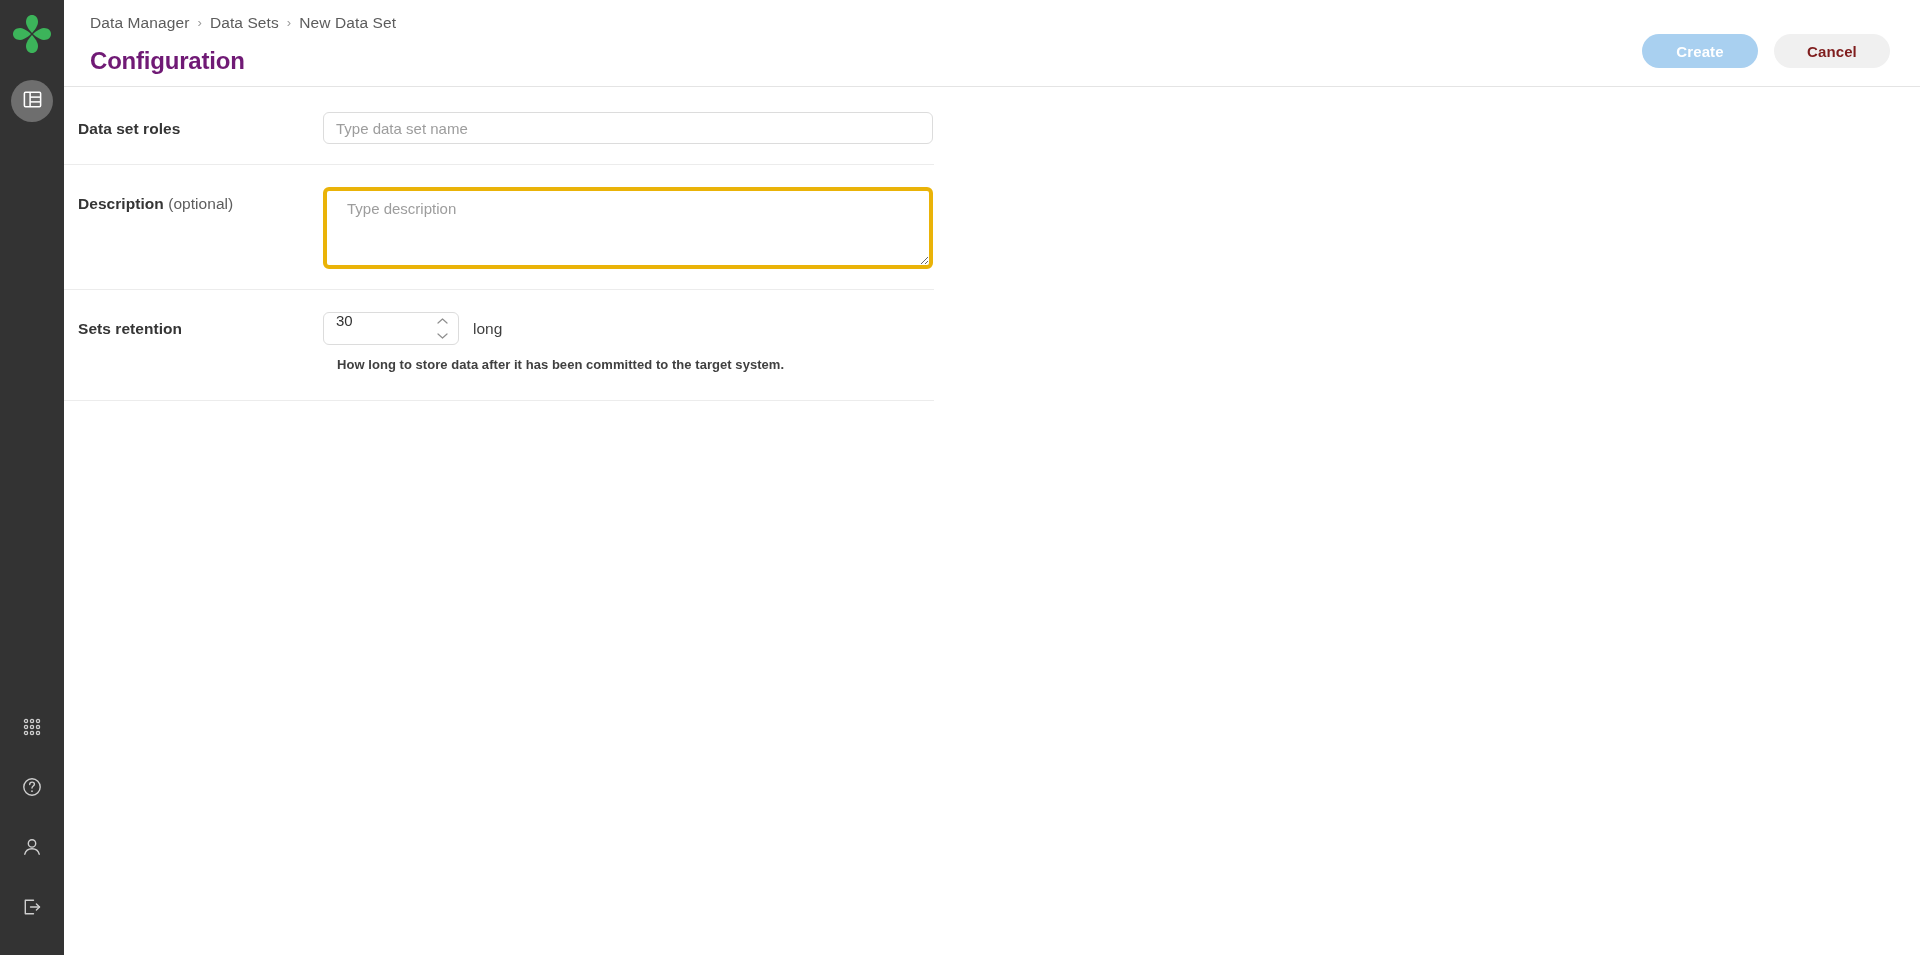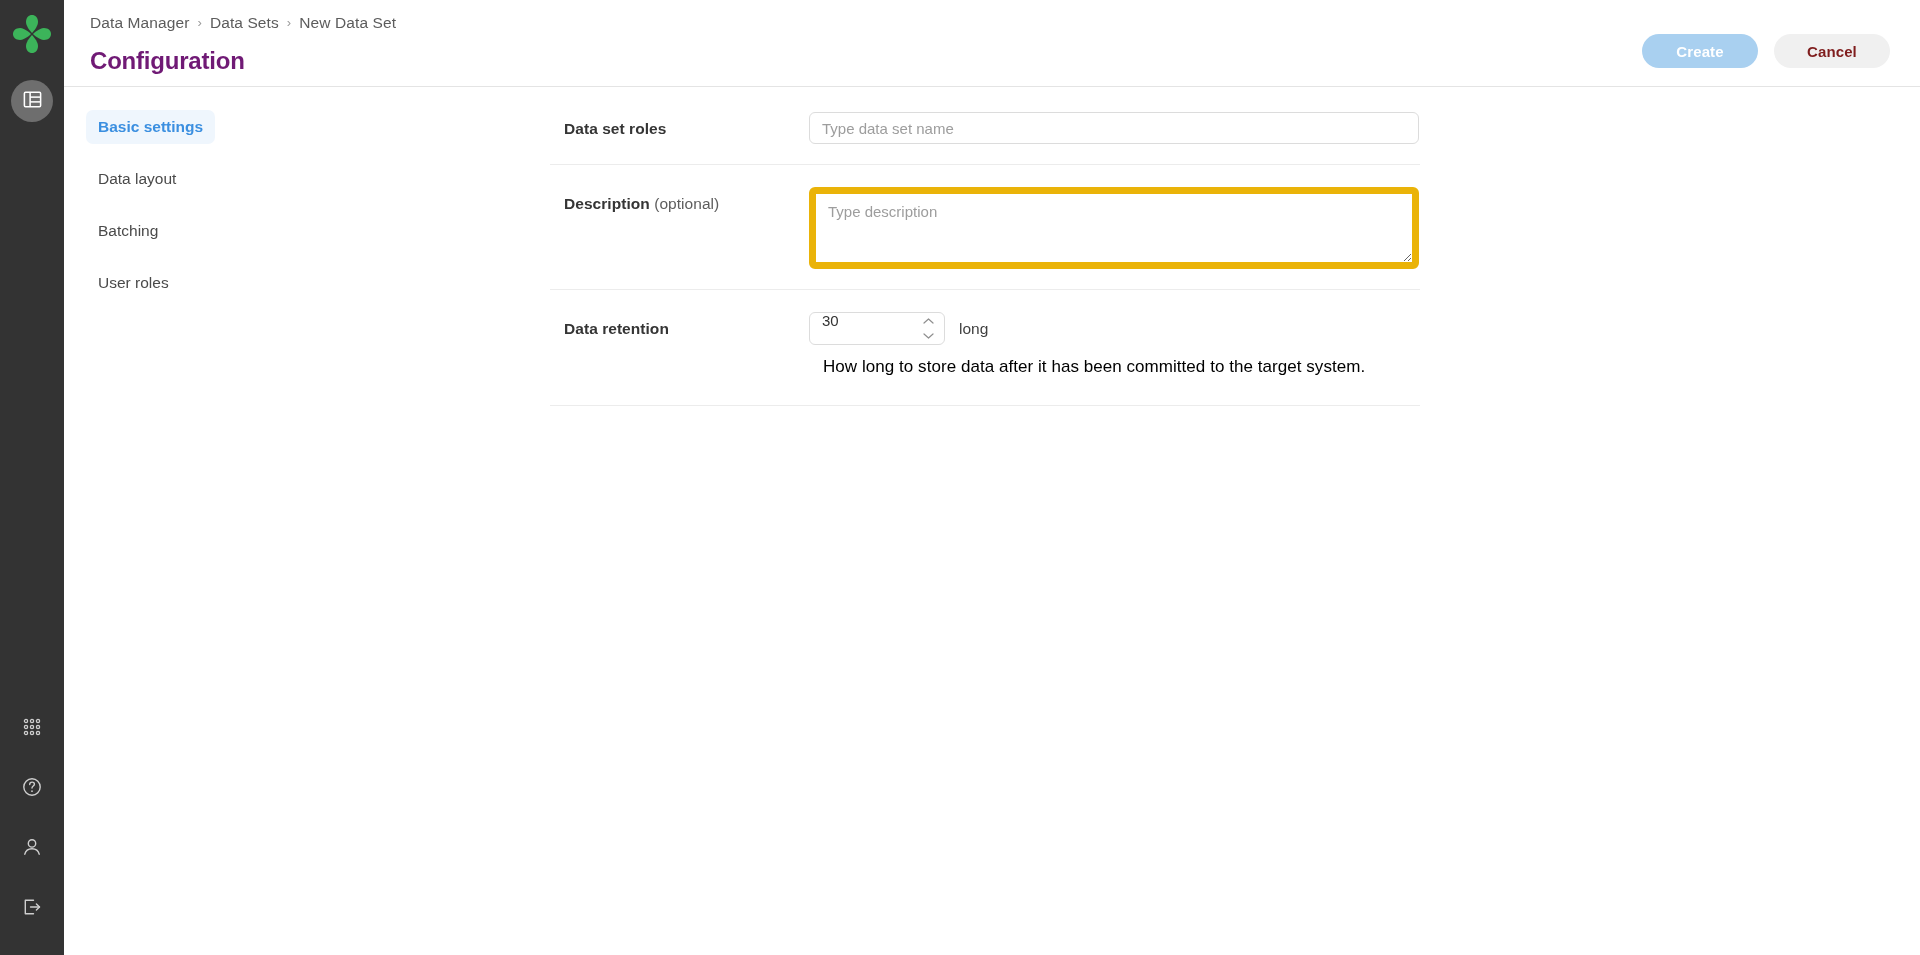"Basic settings" div.sidenav { html: <div> <div>Basic settings</div> <div>Data layout</div> <div>Batching</div> <div>User roles</div> </div> -> none }
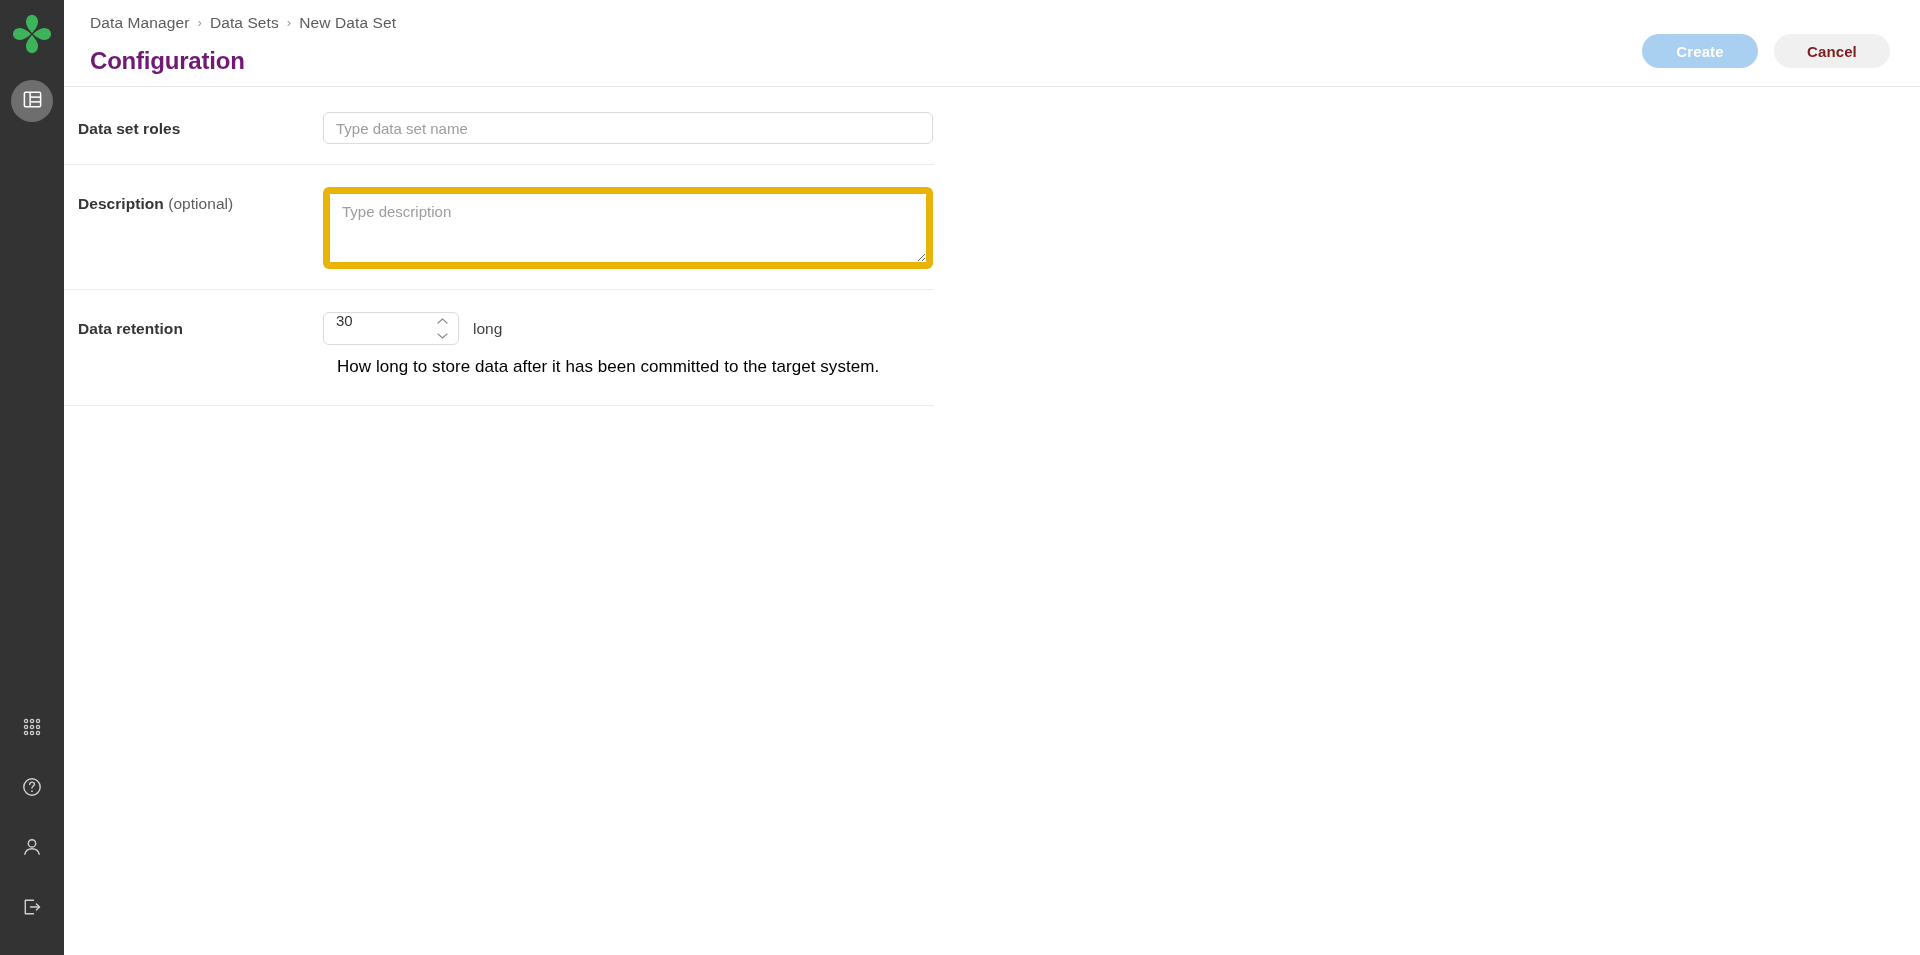"Type description" .textarea { border: 7px solid #eab308 -> 4px solid #eab308; padding: 9px 12px -> 9px 20px }
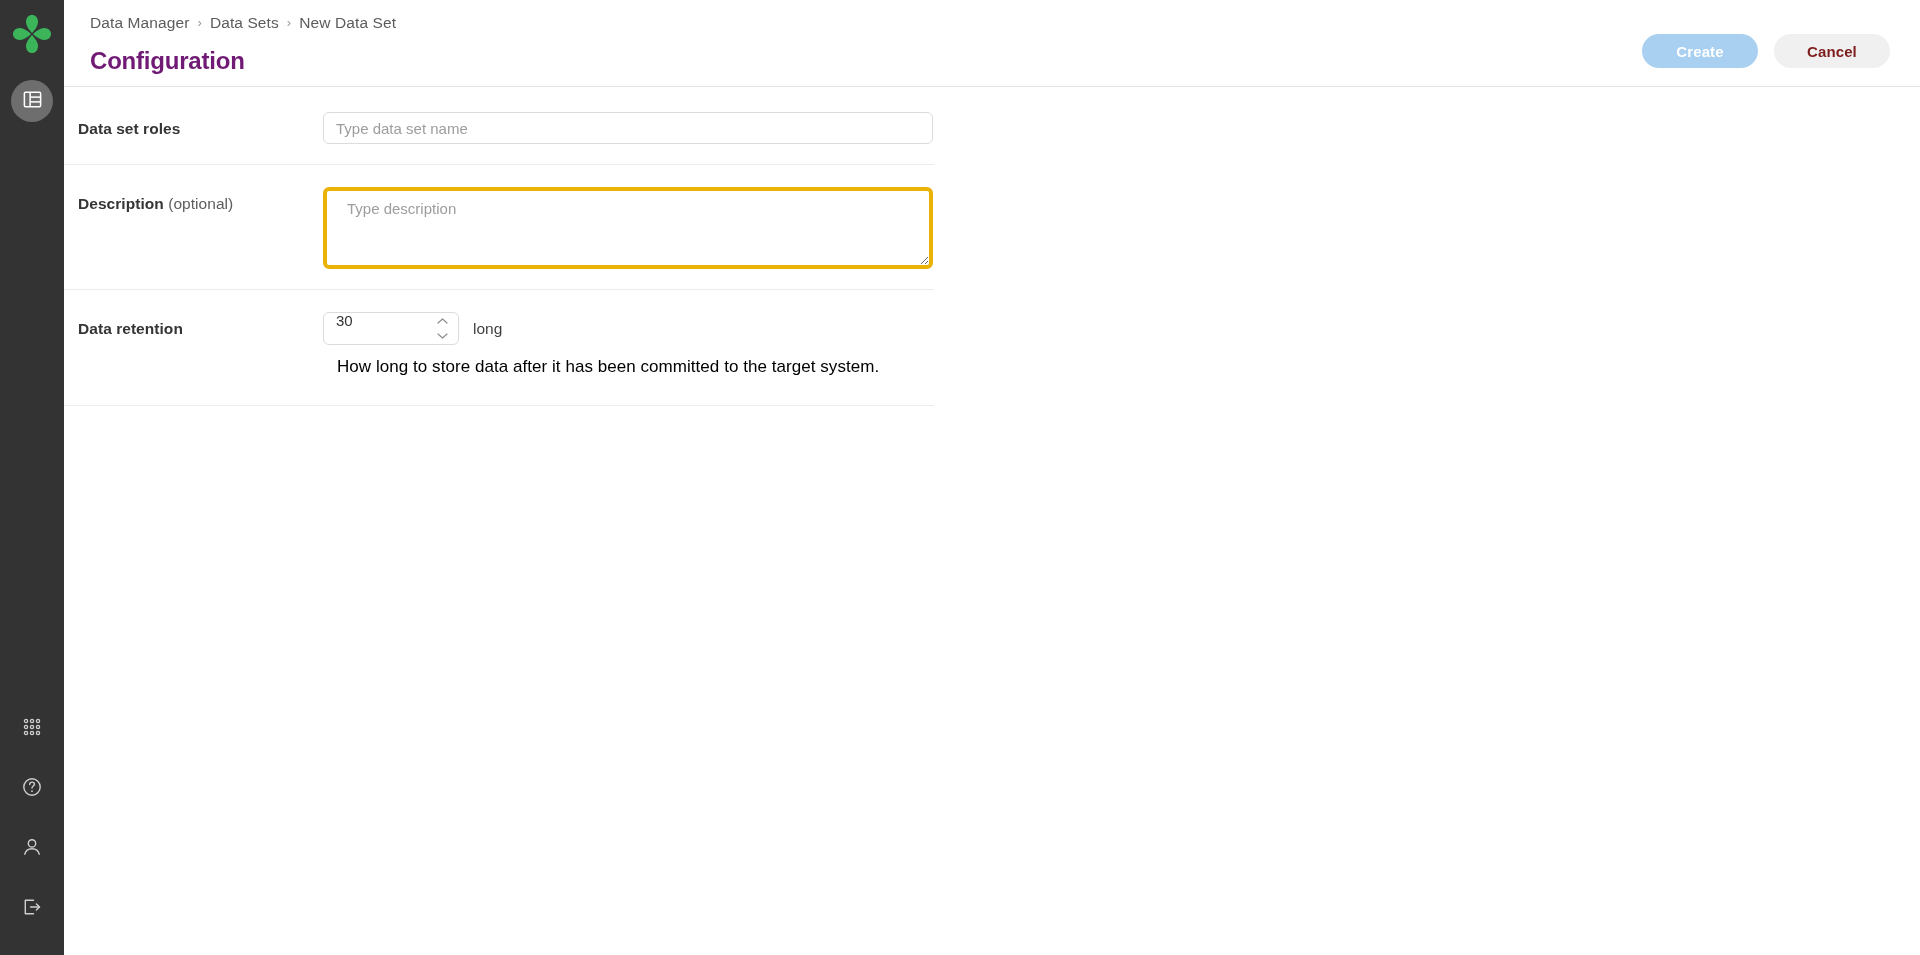"Data retention" div.form-label { text: Data -> Sets }
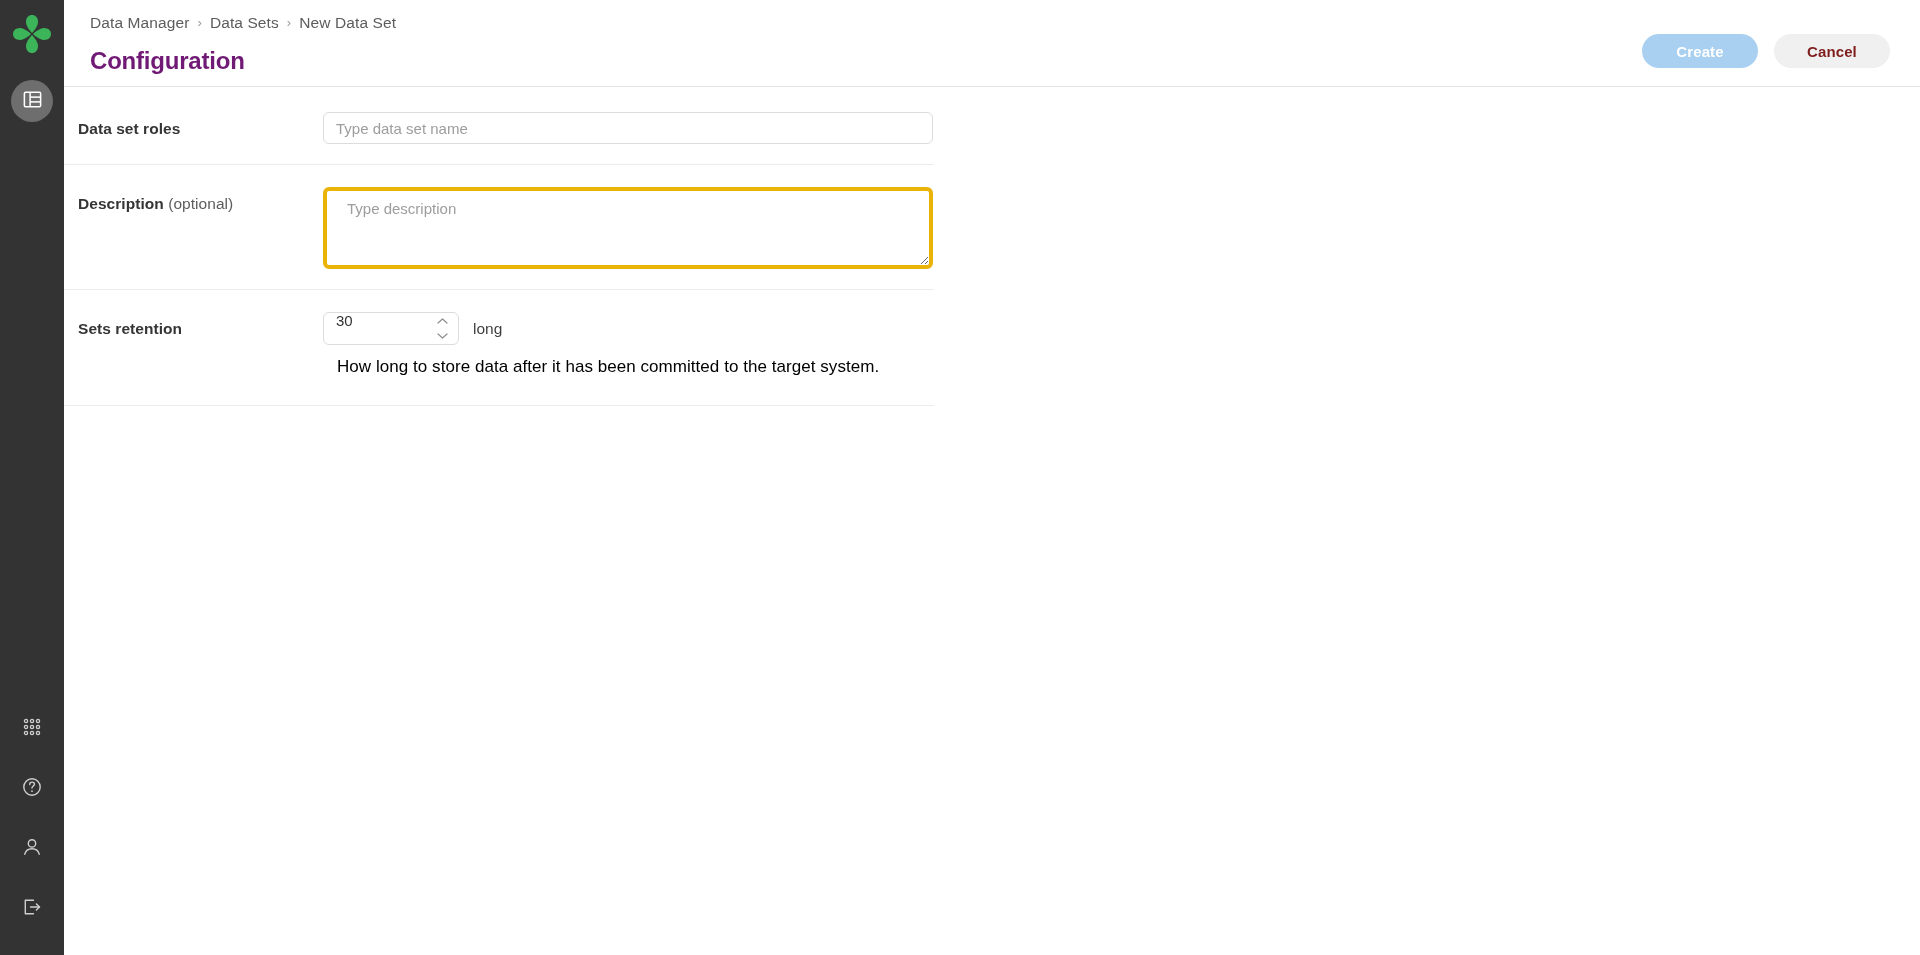"How long to store data" .helper { color: #000000 -> #404040; font-size: 17px -> 13px; font-weight: none -> bold }
